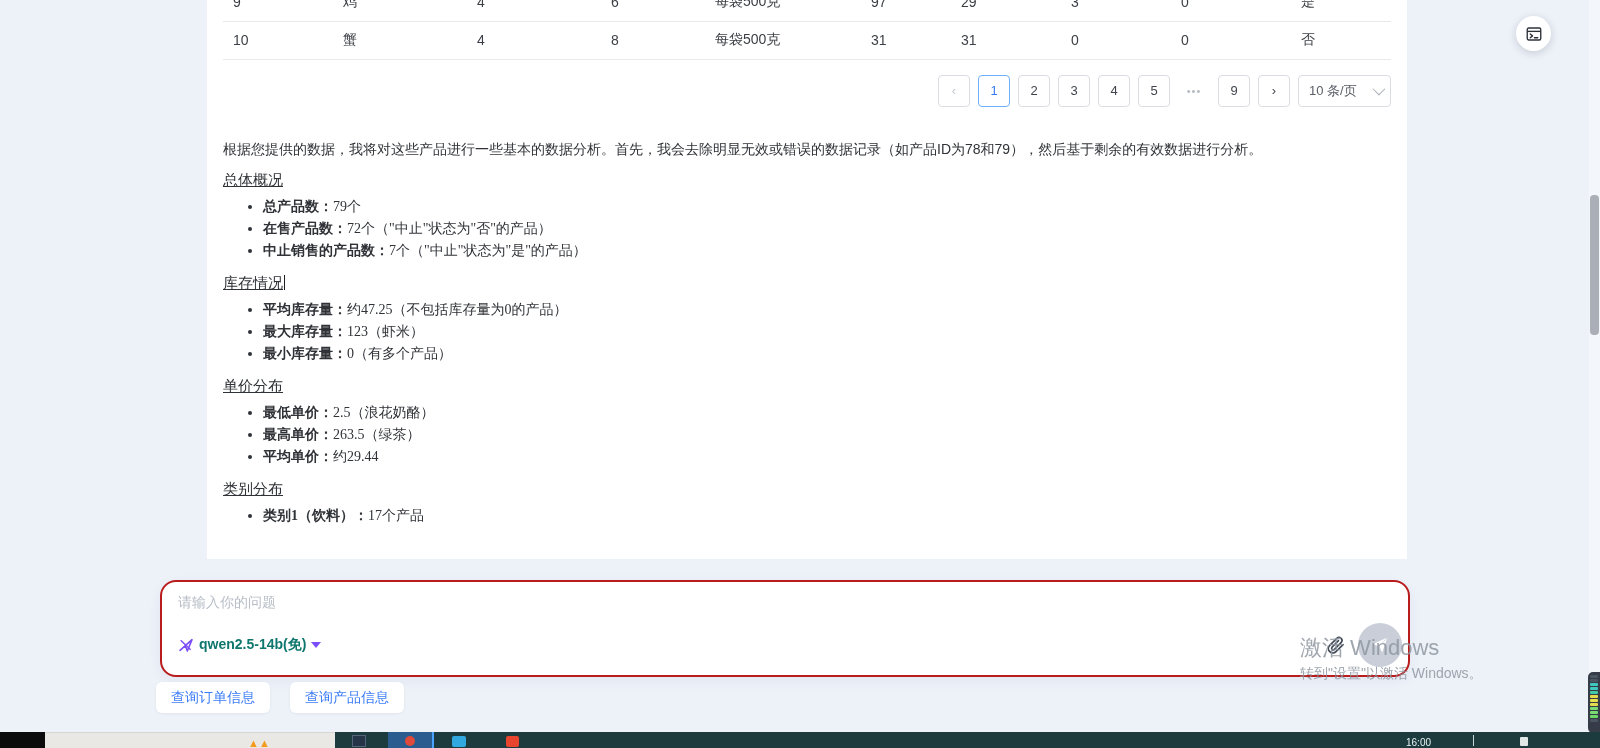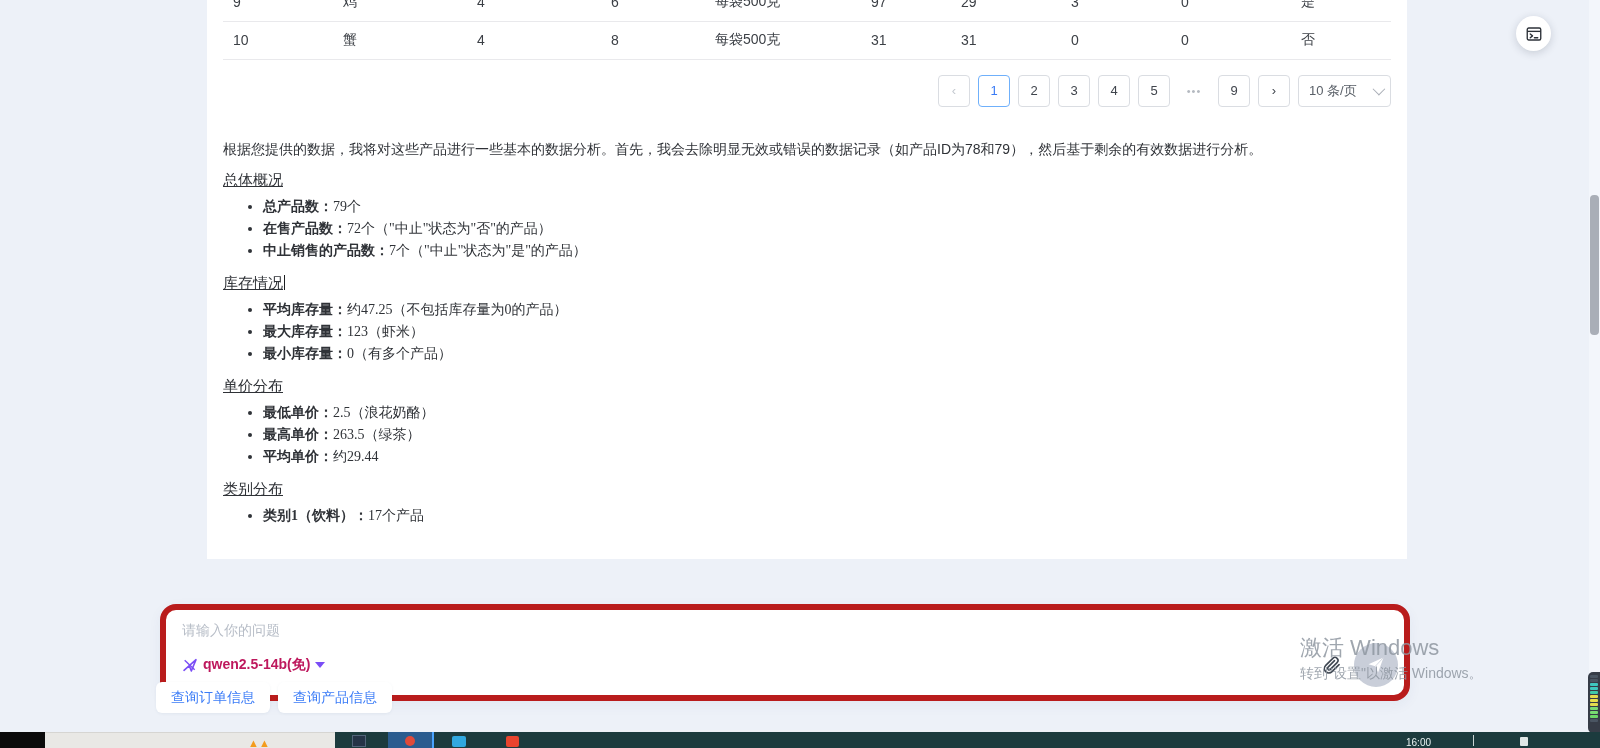"请输入你的问题" .composer { border: 6px solid #b91c1c -> 2px solid #b91c1c; top: 604px -> 580px }
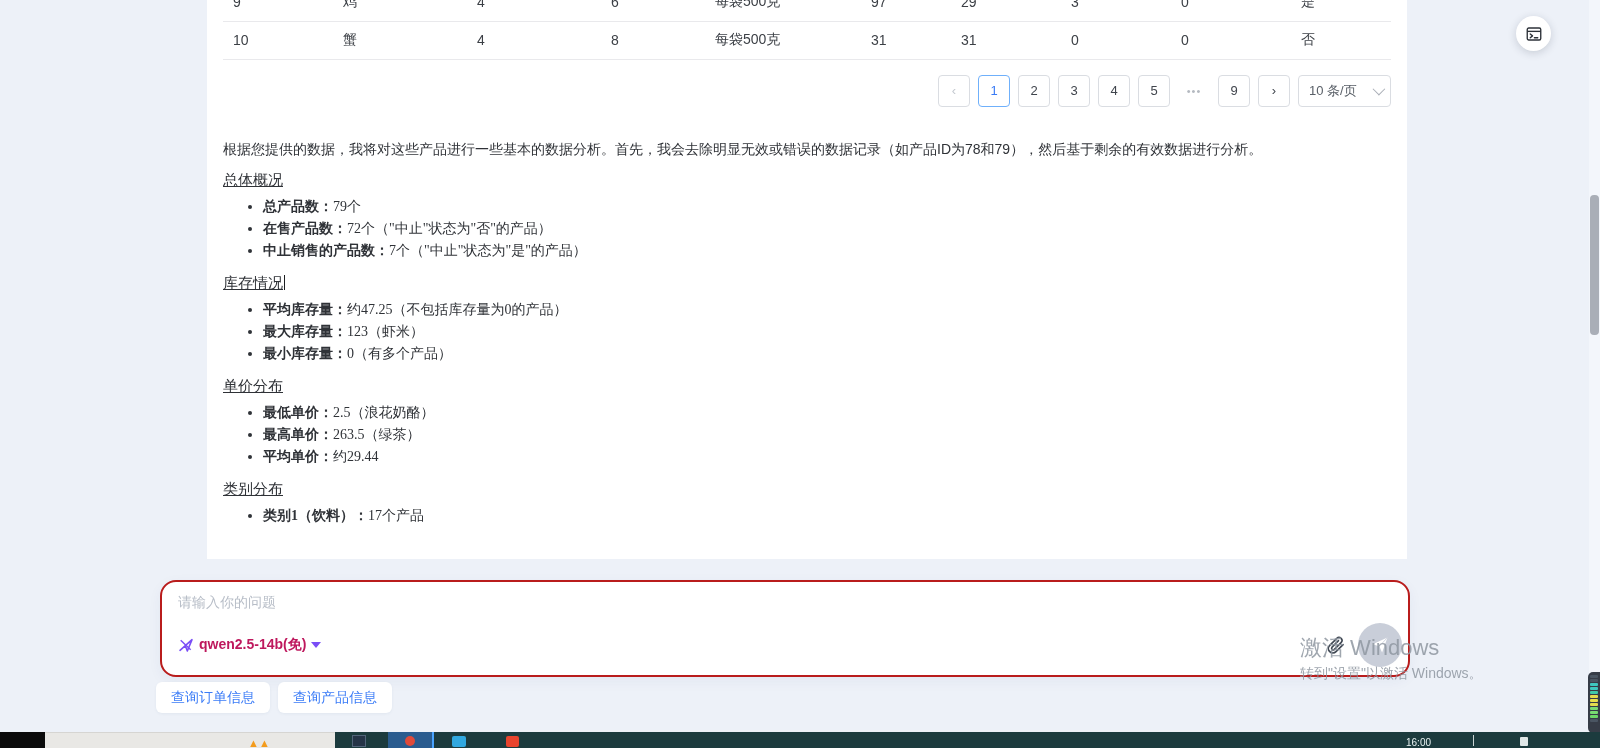"qwen2.5-14b(免)" .model-select { color: #be185d -> #0f766e }
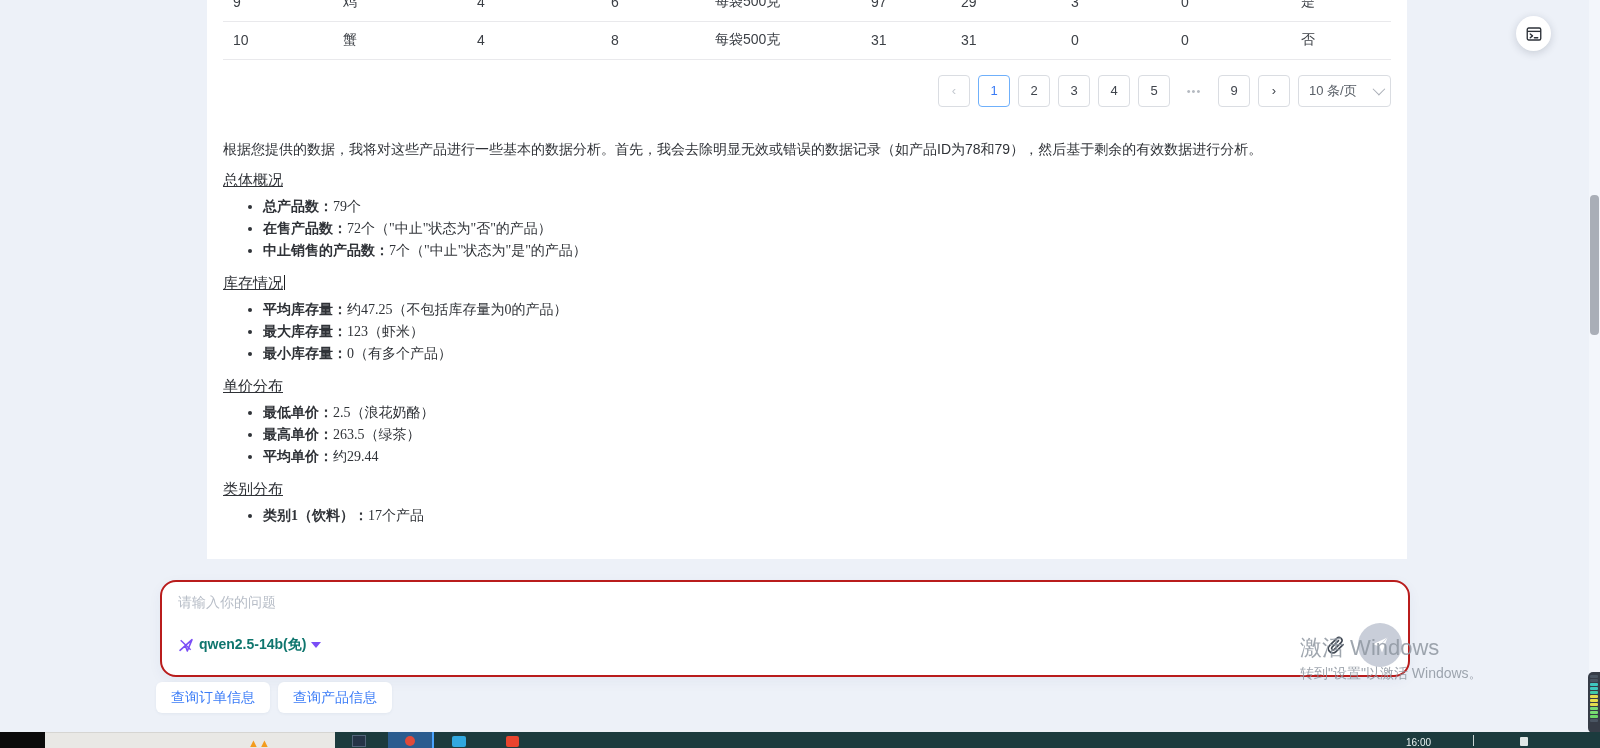"查询订单信息" .quick { gap: 8px -> 20px }
